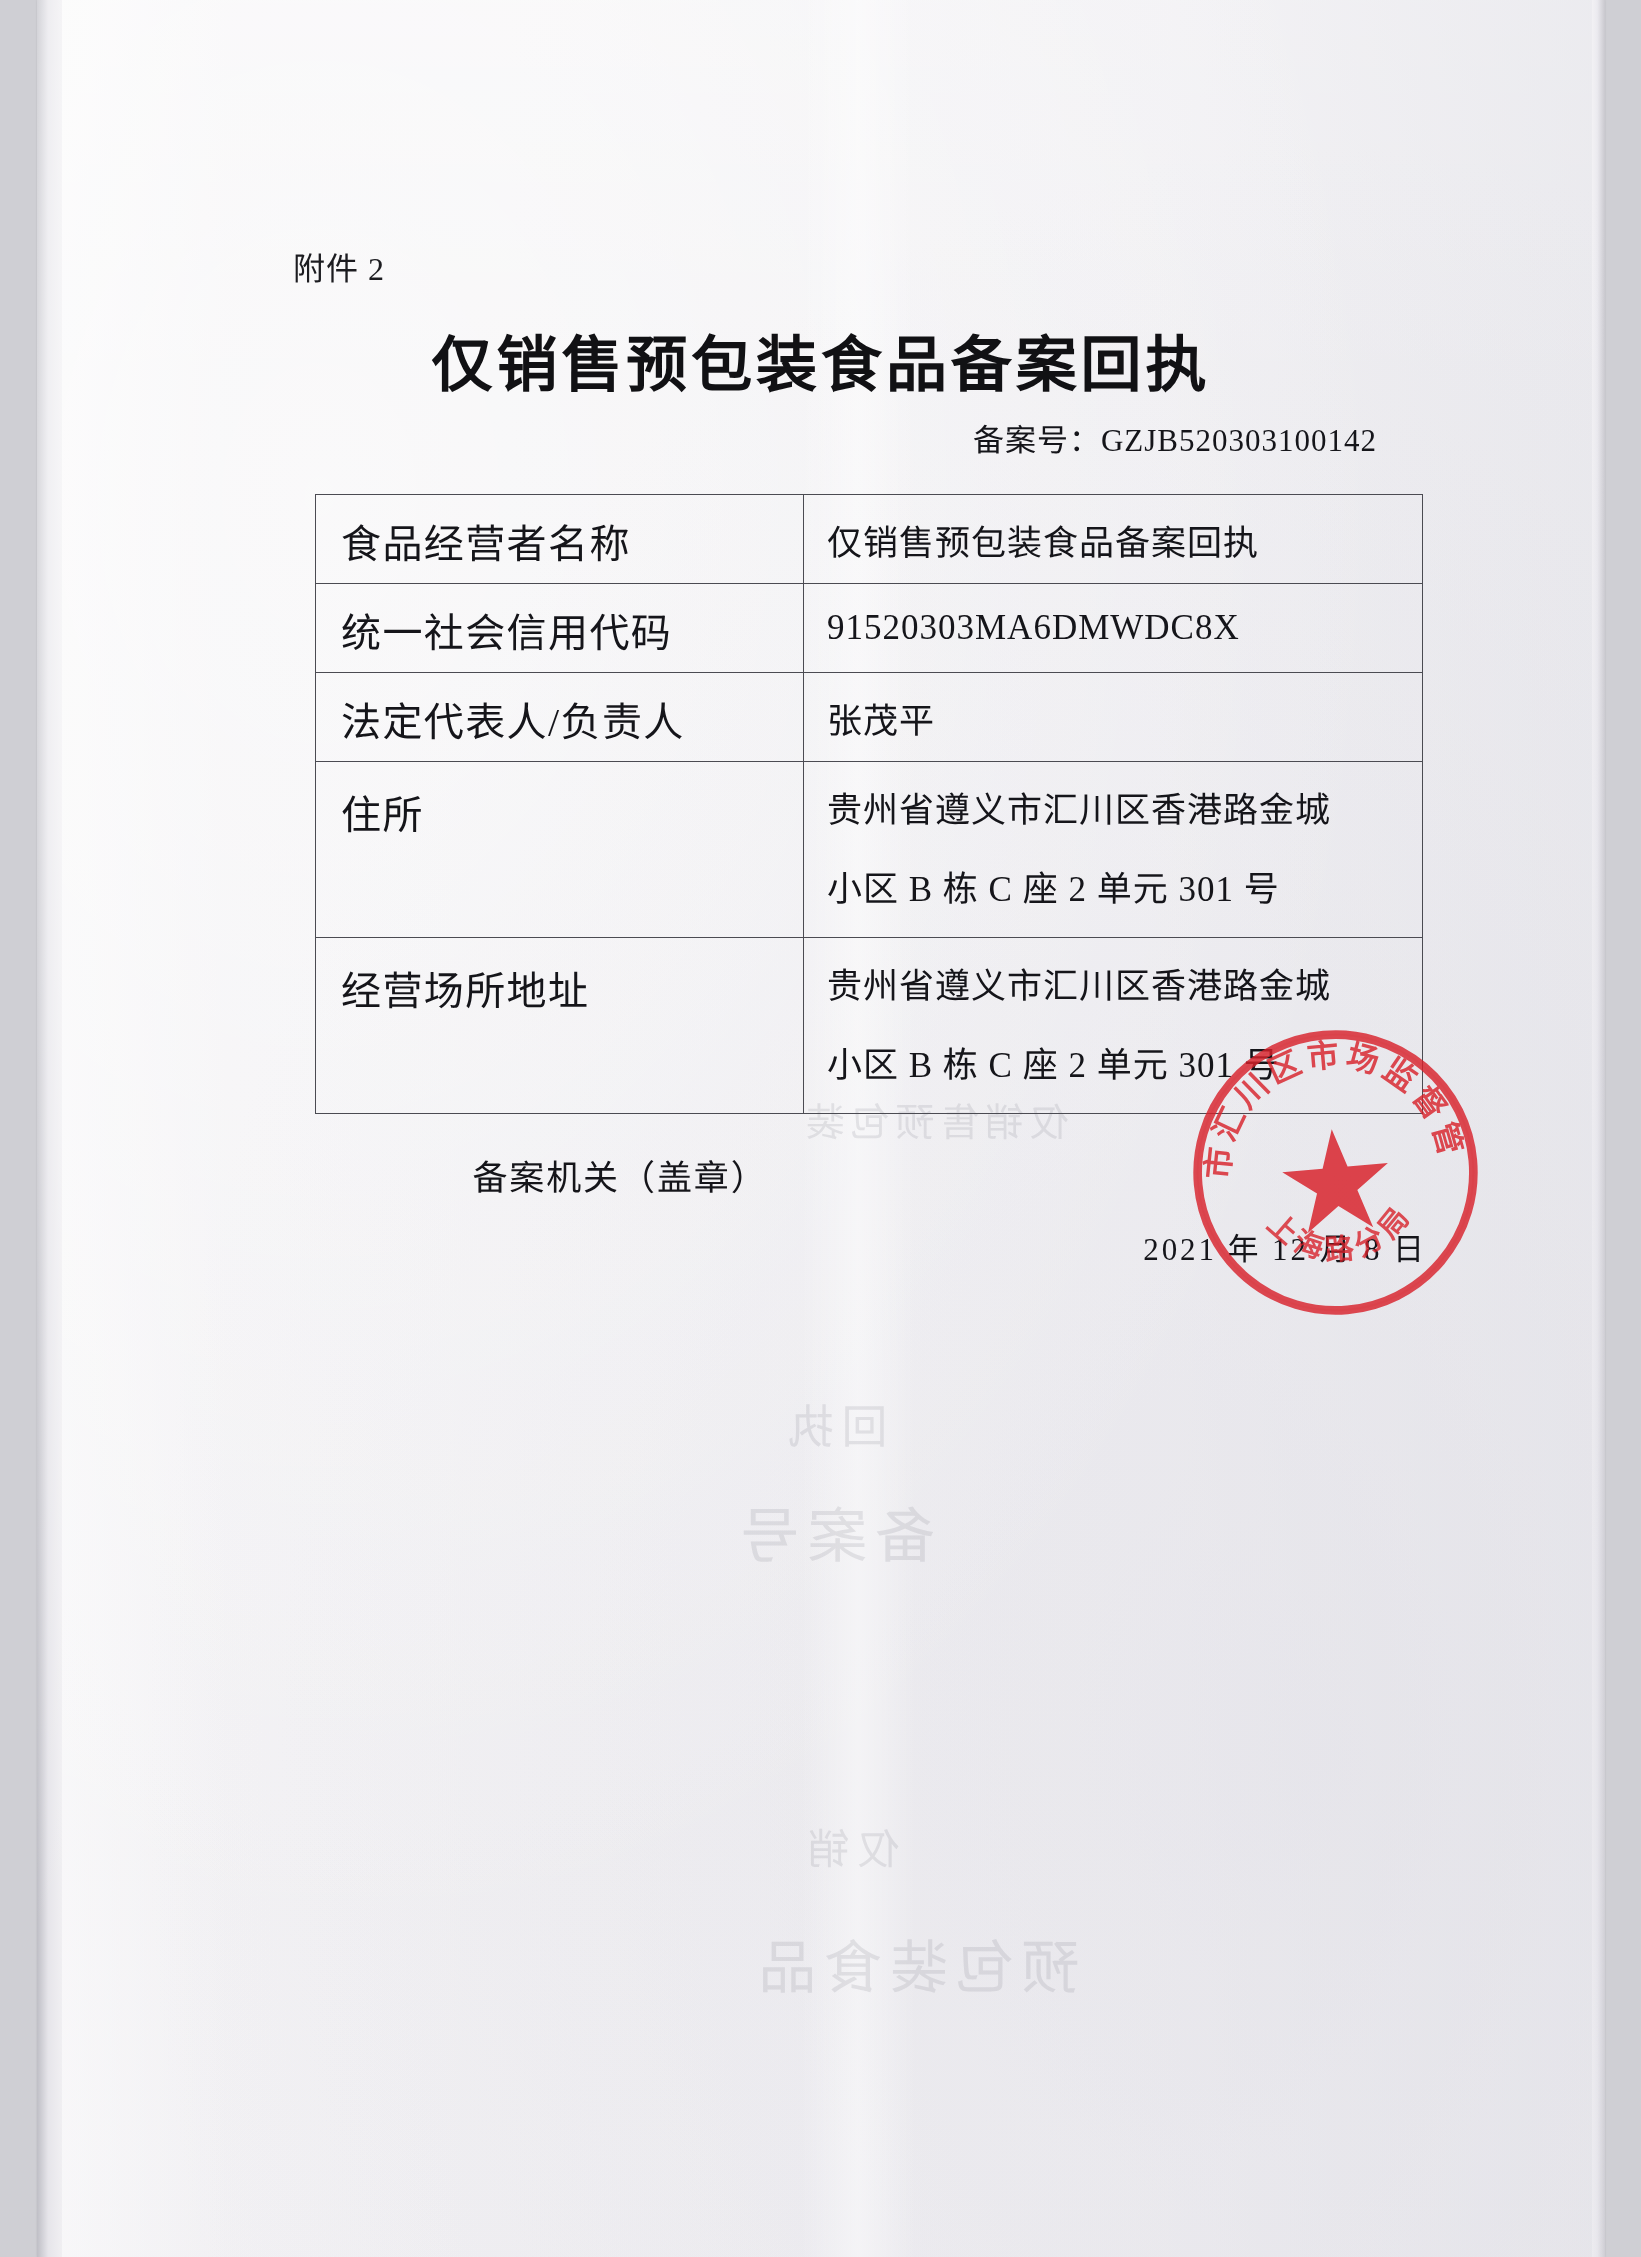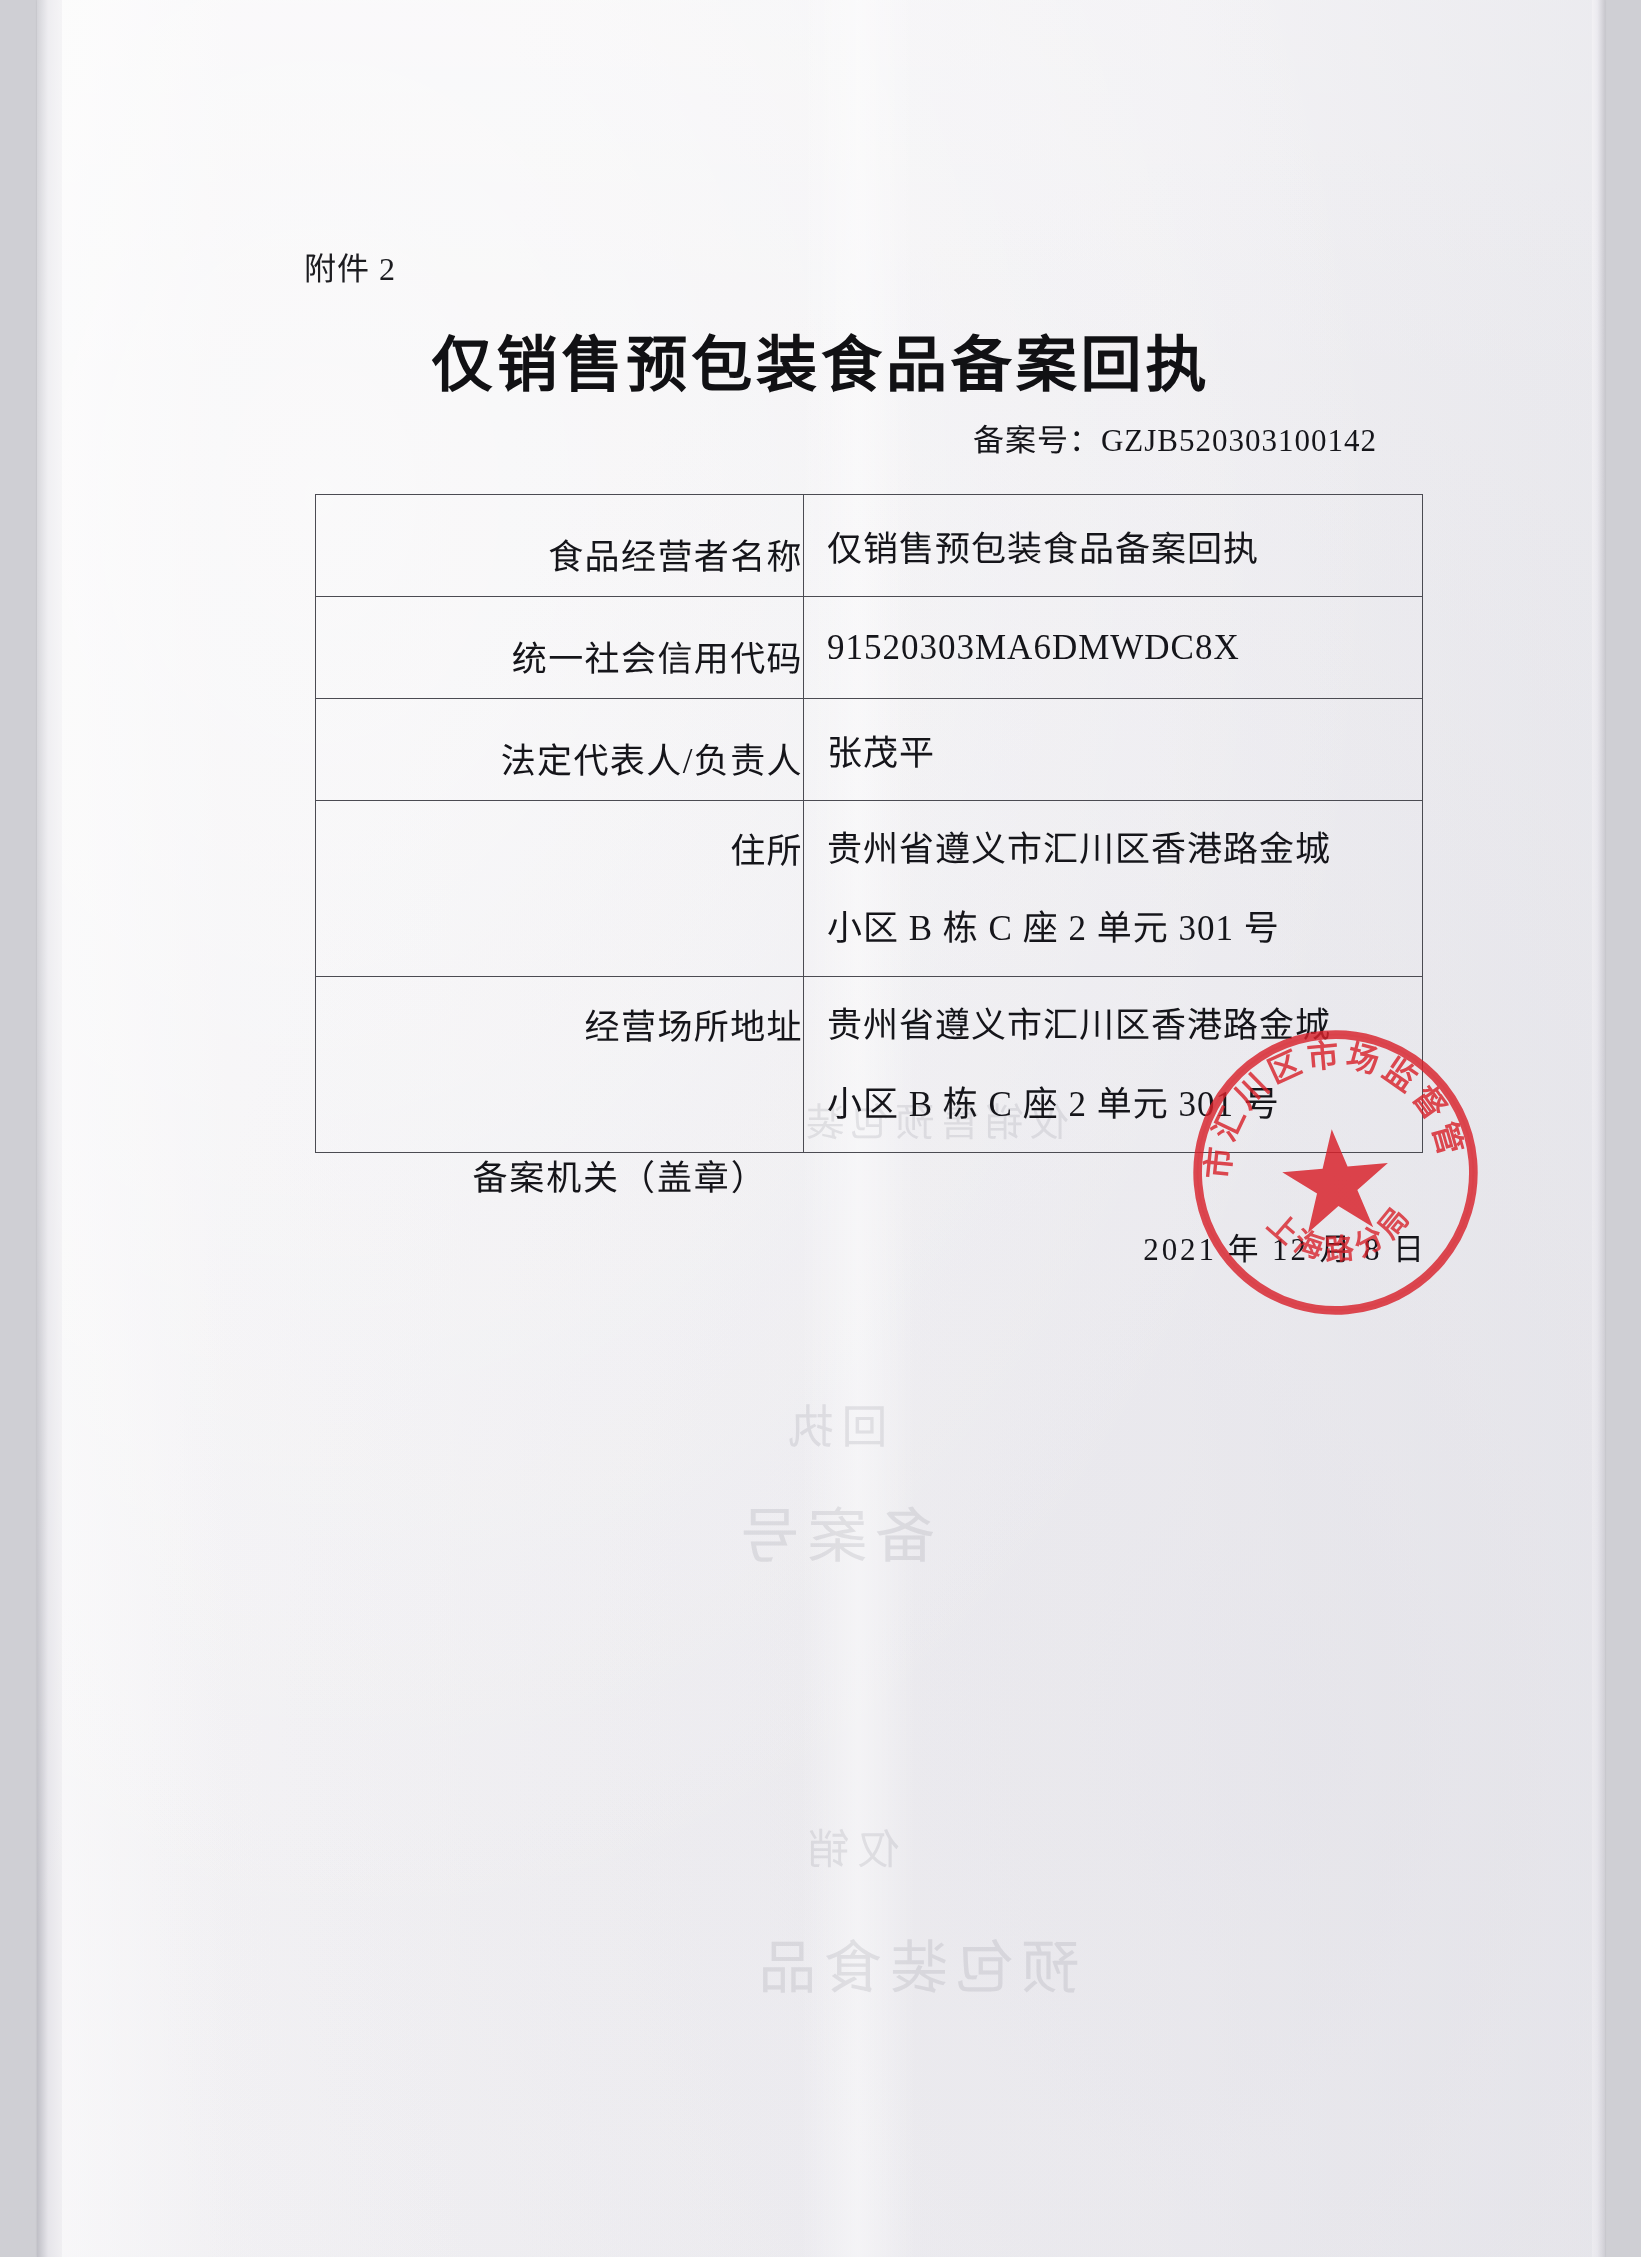"附件 2" .attachment-label { margin-left: 11px -> none }
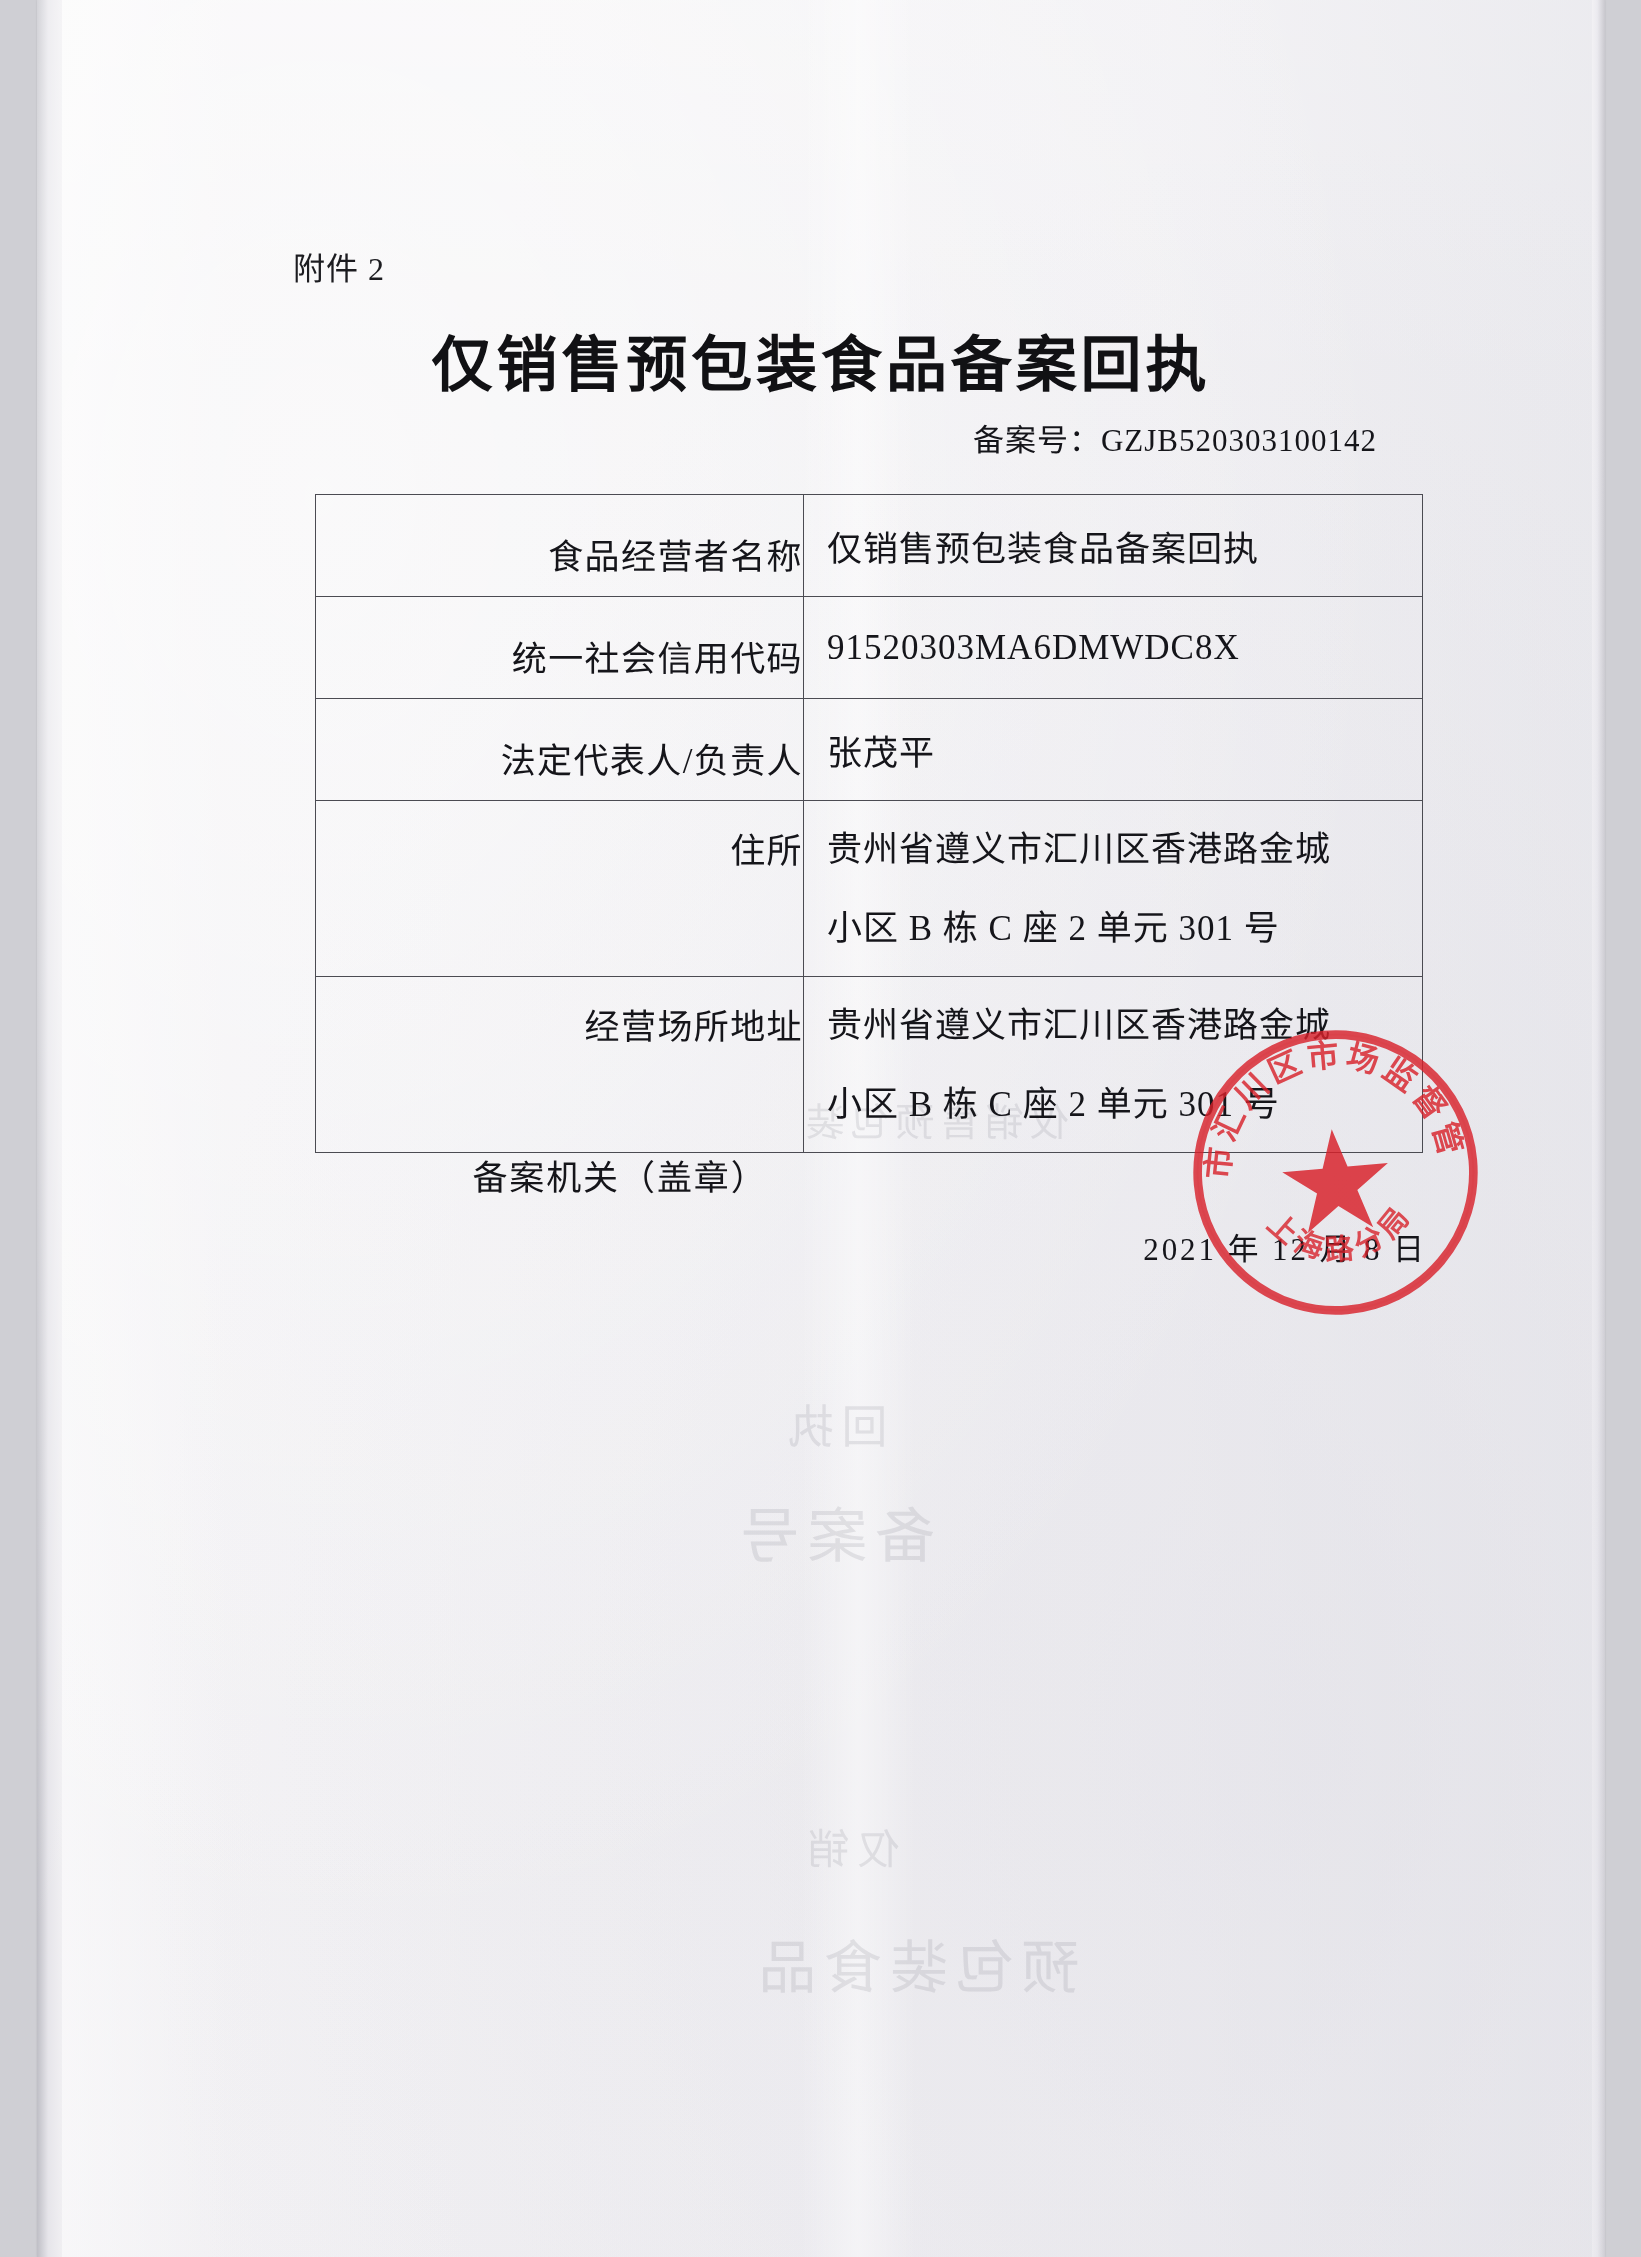"食品经营者名称" td.label-cell { font-size: 35px -> 40px; padding: 16px 0 0 25px -> 3px 0 0 25px; text-align: right -> none }
